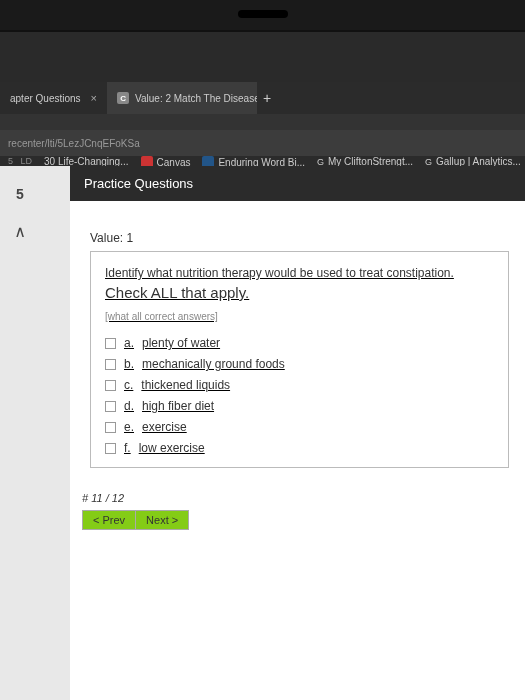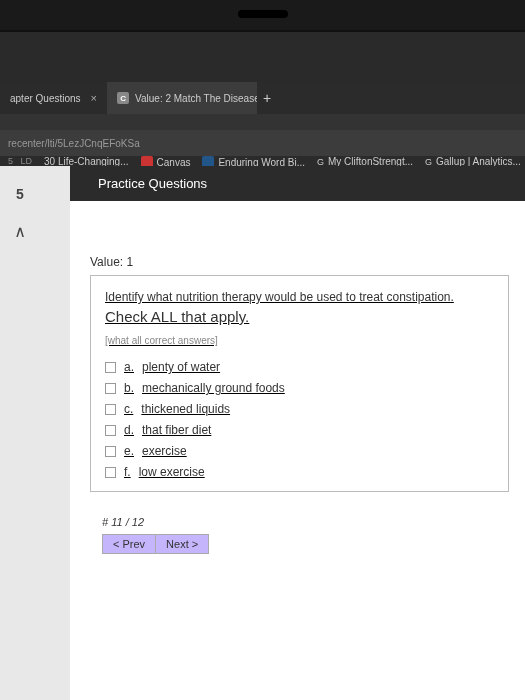"Practice Questions" .pq-header { padding: 10px 28px -> 10px 14px }
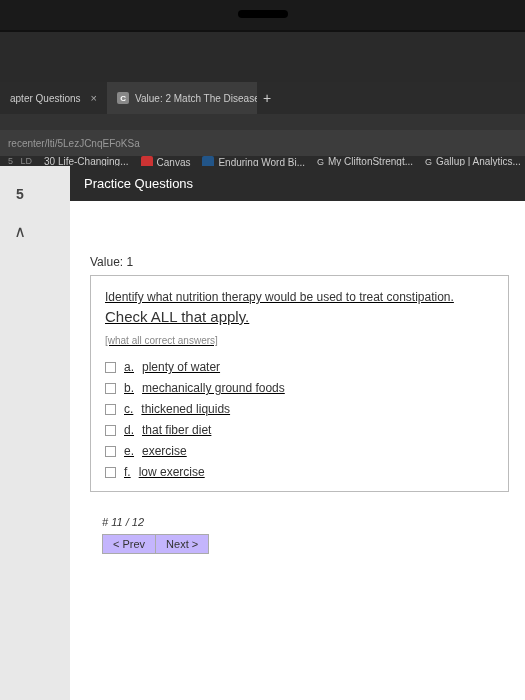"Value: 1" .question-area { margin-top: 24px -> none }
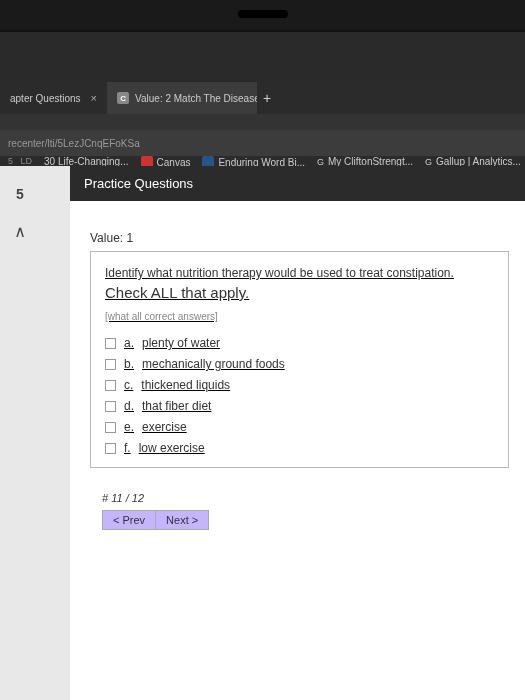"that fiber diet" span { text: that -> high }
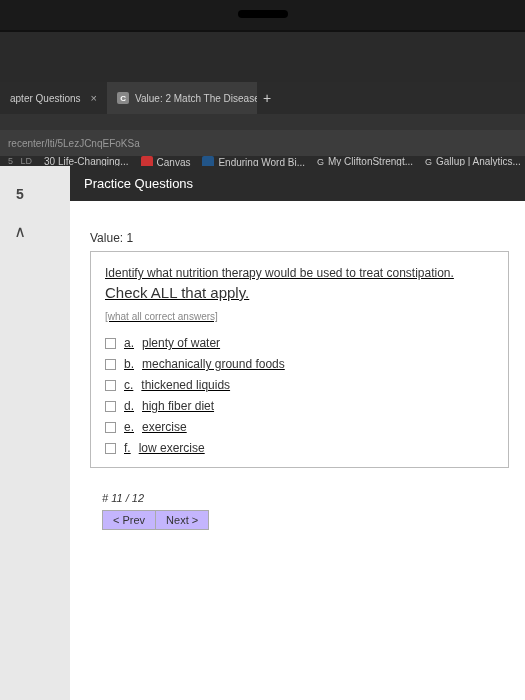"# 11 / 12" .pager { padding: 14px 32px -> 14px 12px }
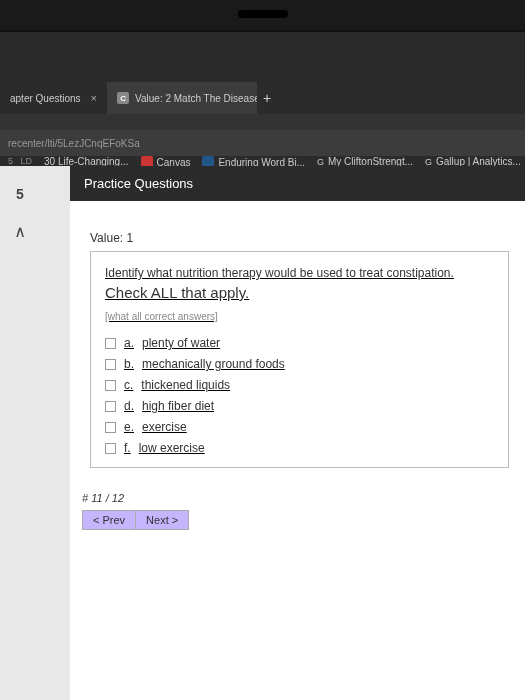"< Prev" .pg-btn { background: #c4b5fd -> #84cc16 }
